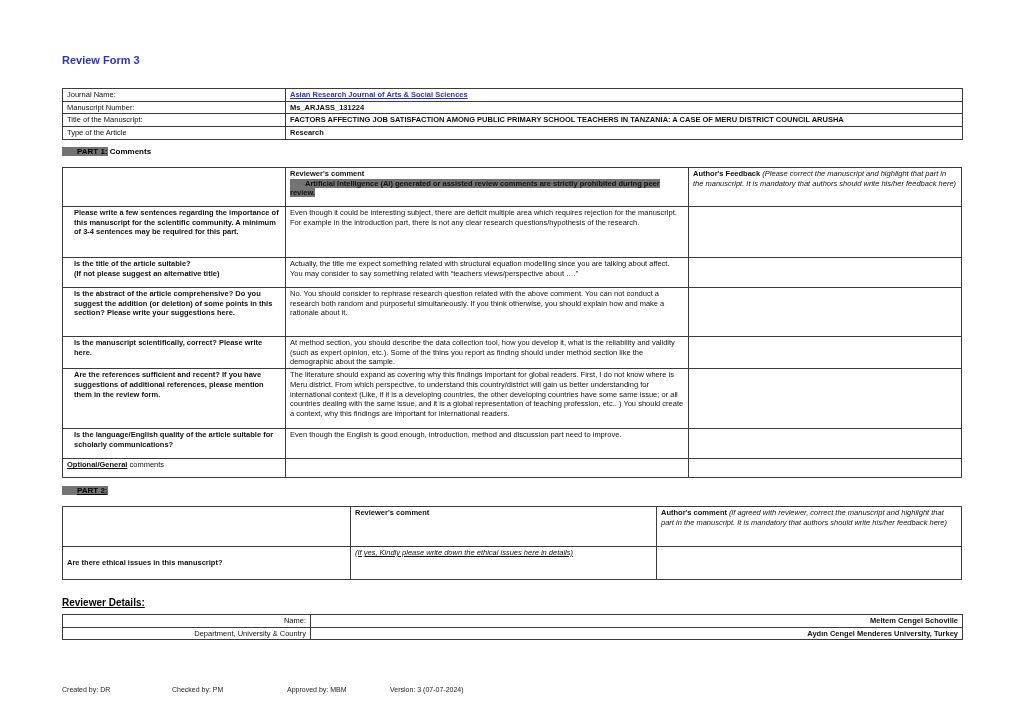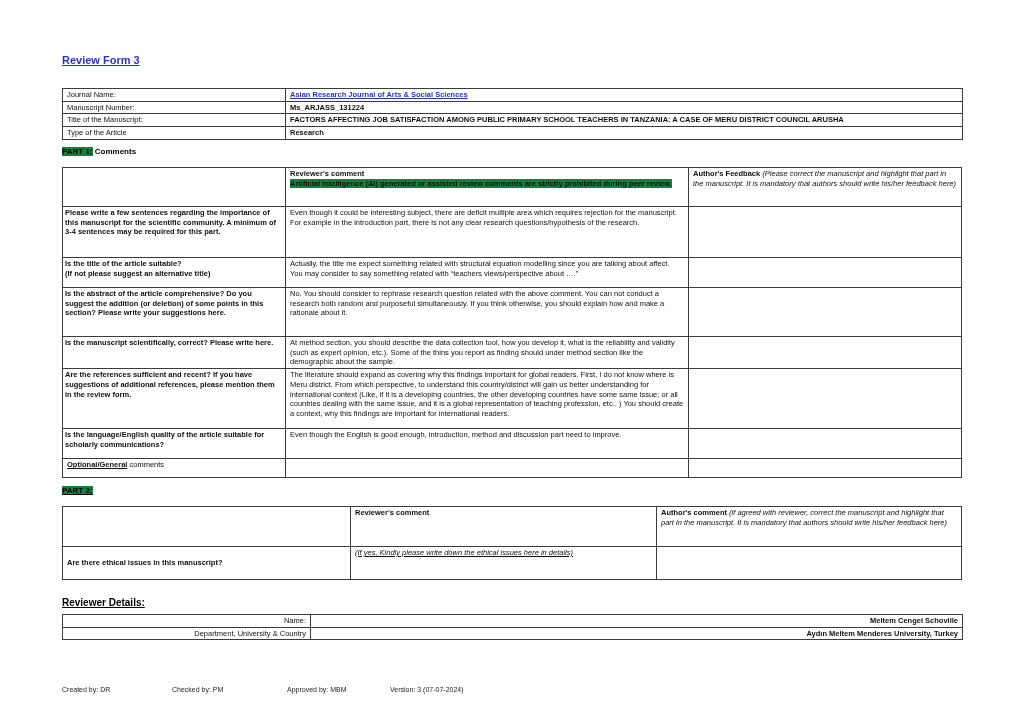"Review Form 3" .doc-title { text-decoration: underline -> none }
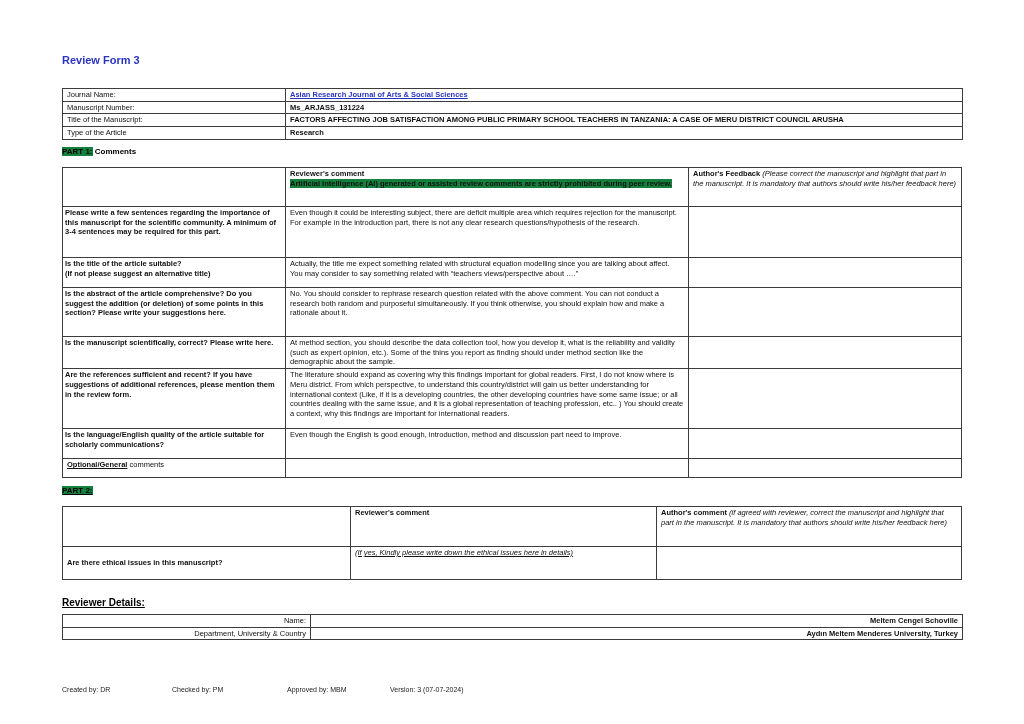"PART 1:" .hl { background: #15803d -> #737373; padding-left: none -> 15px }
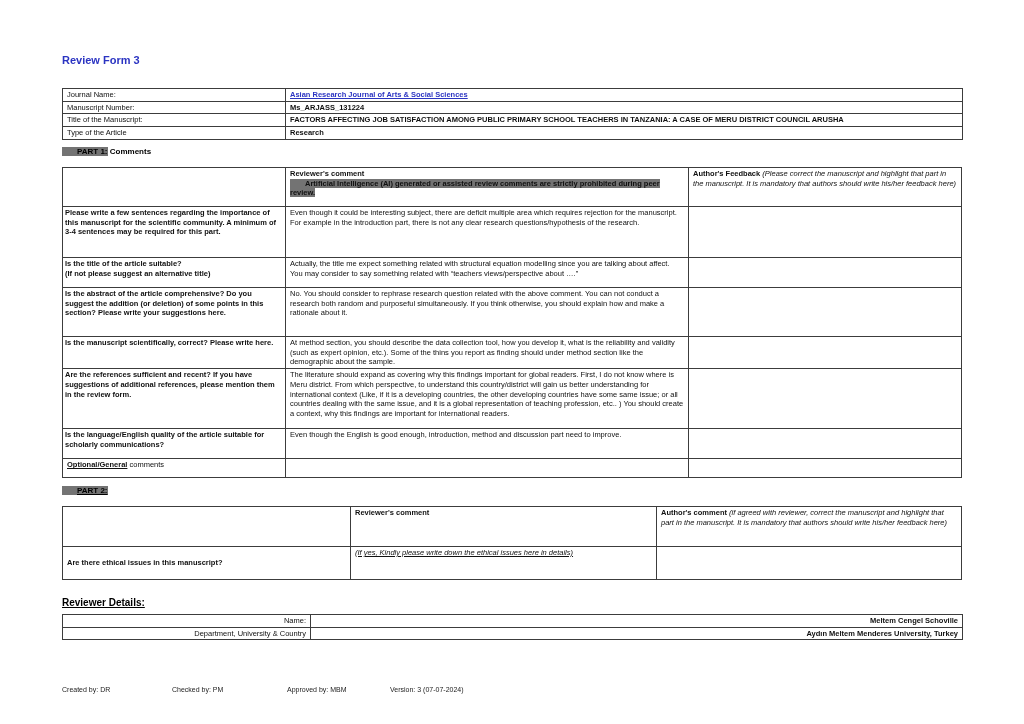"Please write a few sentences" .q { padding-left: 2px -> 11px }
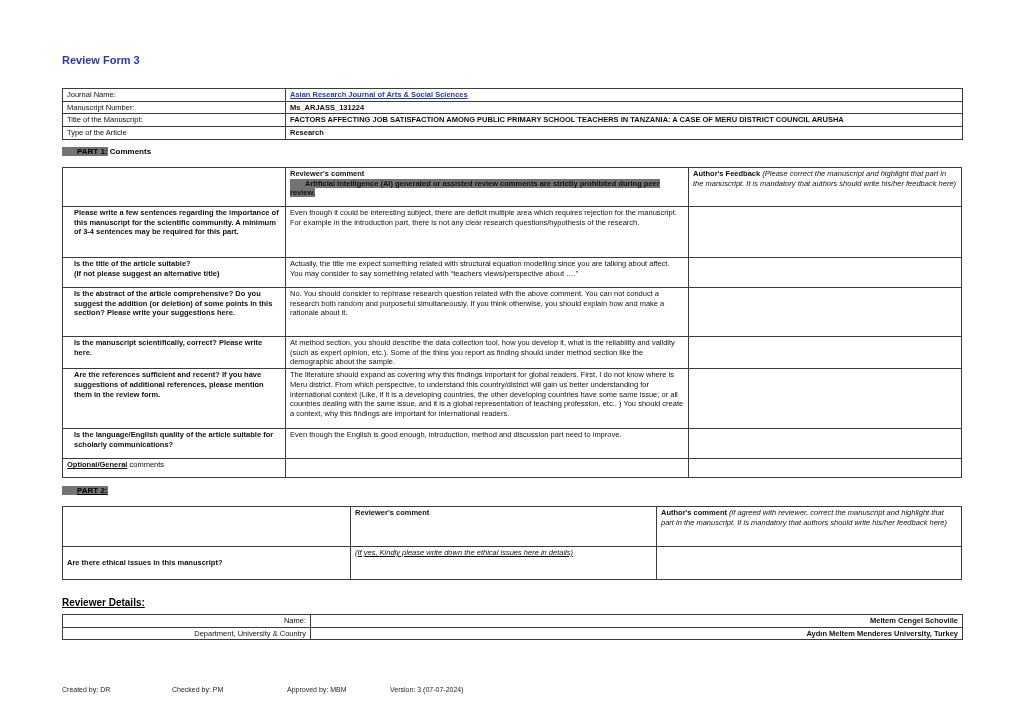"Aydın Meltem Menderes University, Turkey" td.bold { text: Meltem -> Cengel }
